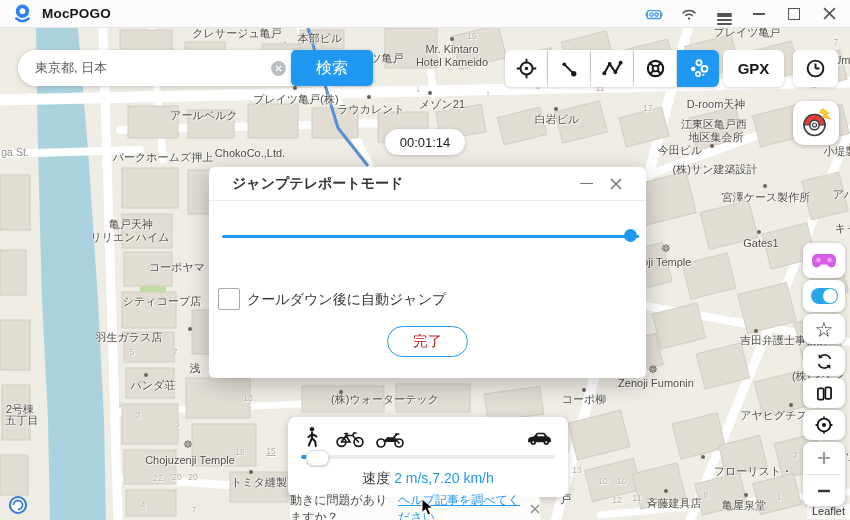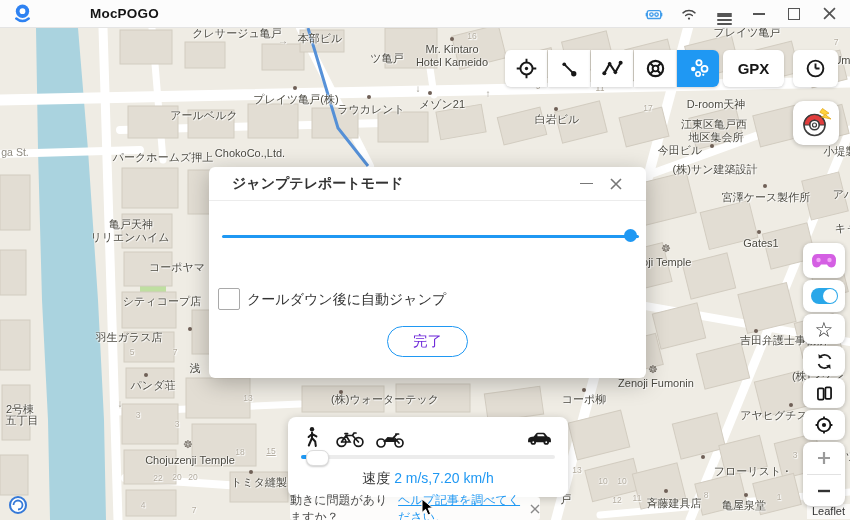"MocPOGO" .titlebar { gap: 48px -> none }
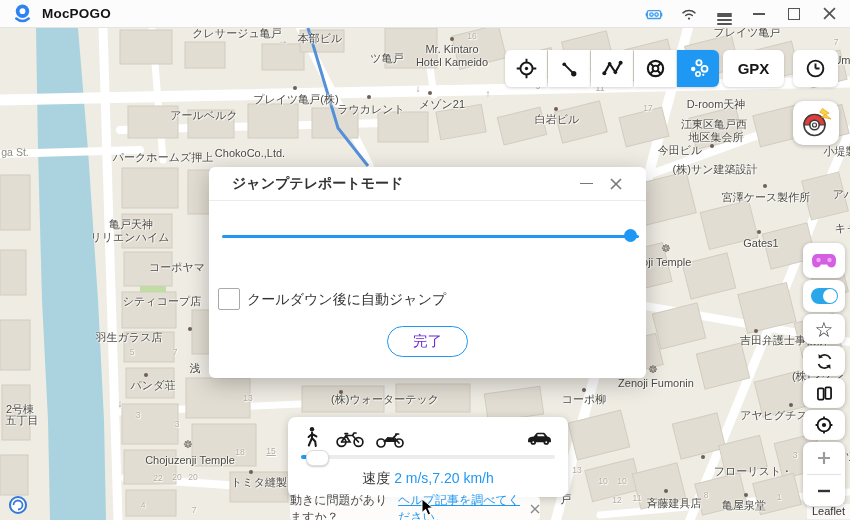"東京都, 日本" div.search-wrap { html: none -> <div> <input> <span> <svg> <path></path> </svg> </span> <button>検索</button> </div> }
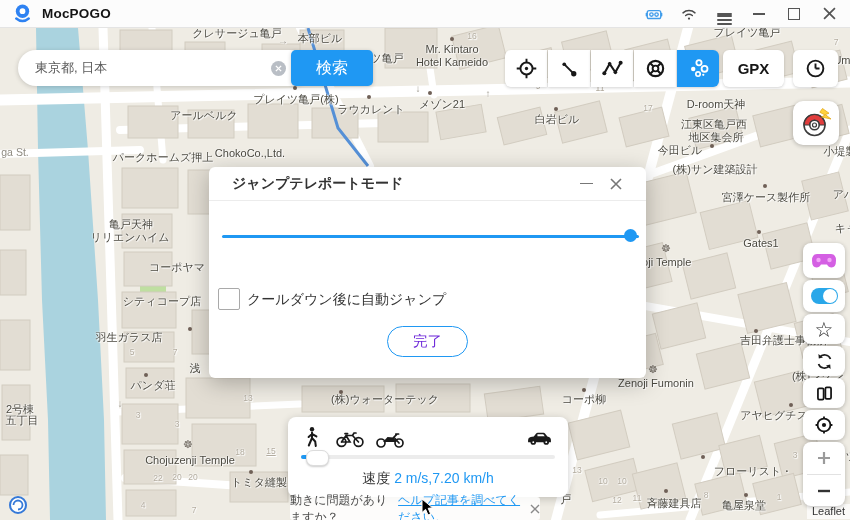"00:01:14" div.timer { html: none -> <div>00:01:14</div> }
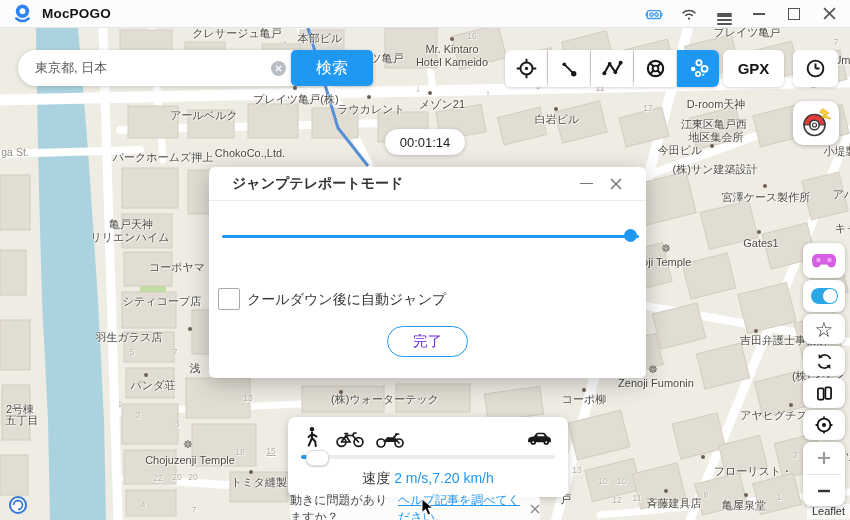"完了" .dlg-done { color: #6d28d9 -> #b91c1c }
